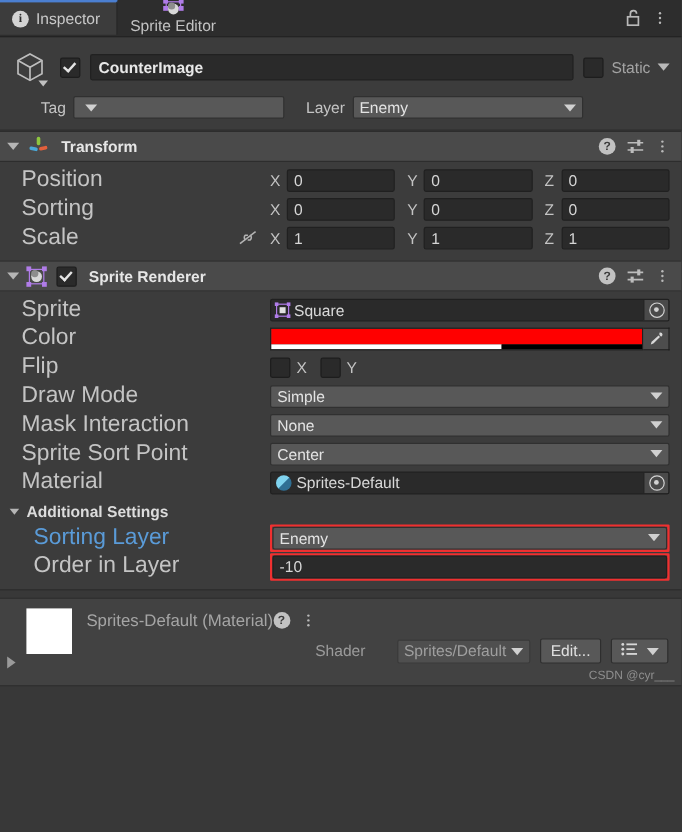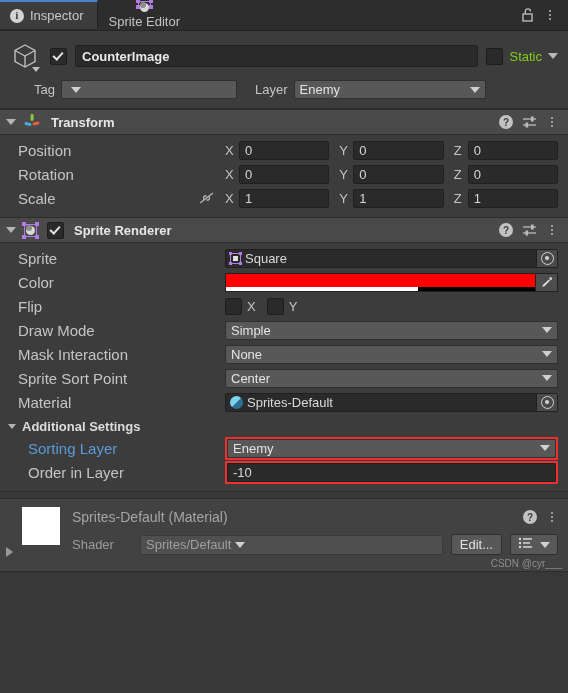"Static" .static-label { color: #84cc16 -> #a3a3a3 }
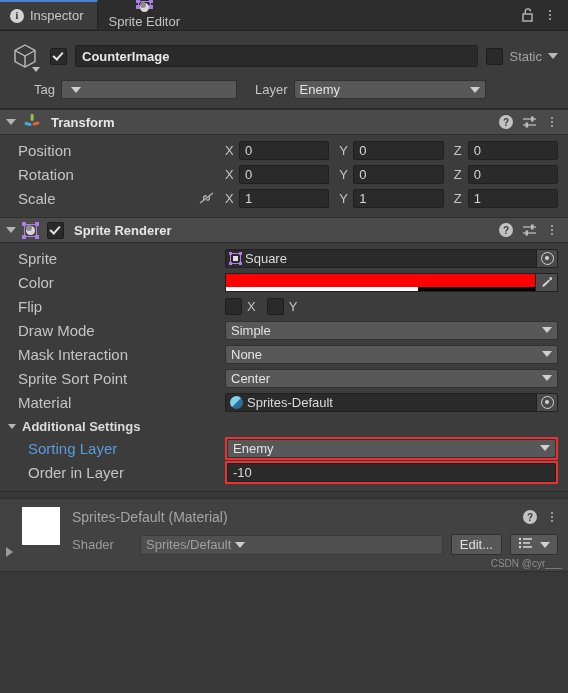"Position" .row-label { font-size: 15px -> 19px }
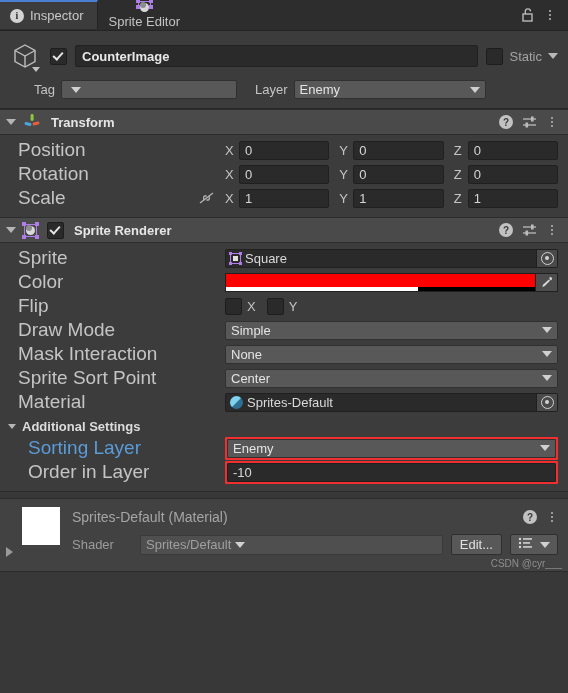"Rotation" span.row-label { text: Rotation -> Sorting }
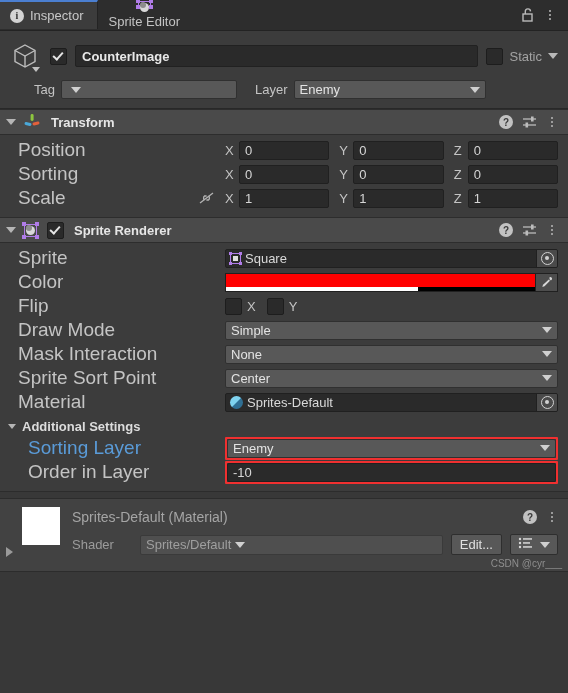"Sprites-Default (Material)" .mat-right { flex-direction: column -> none }
